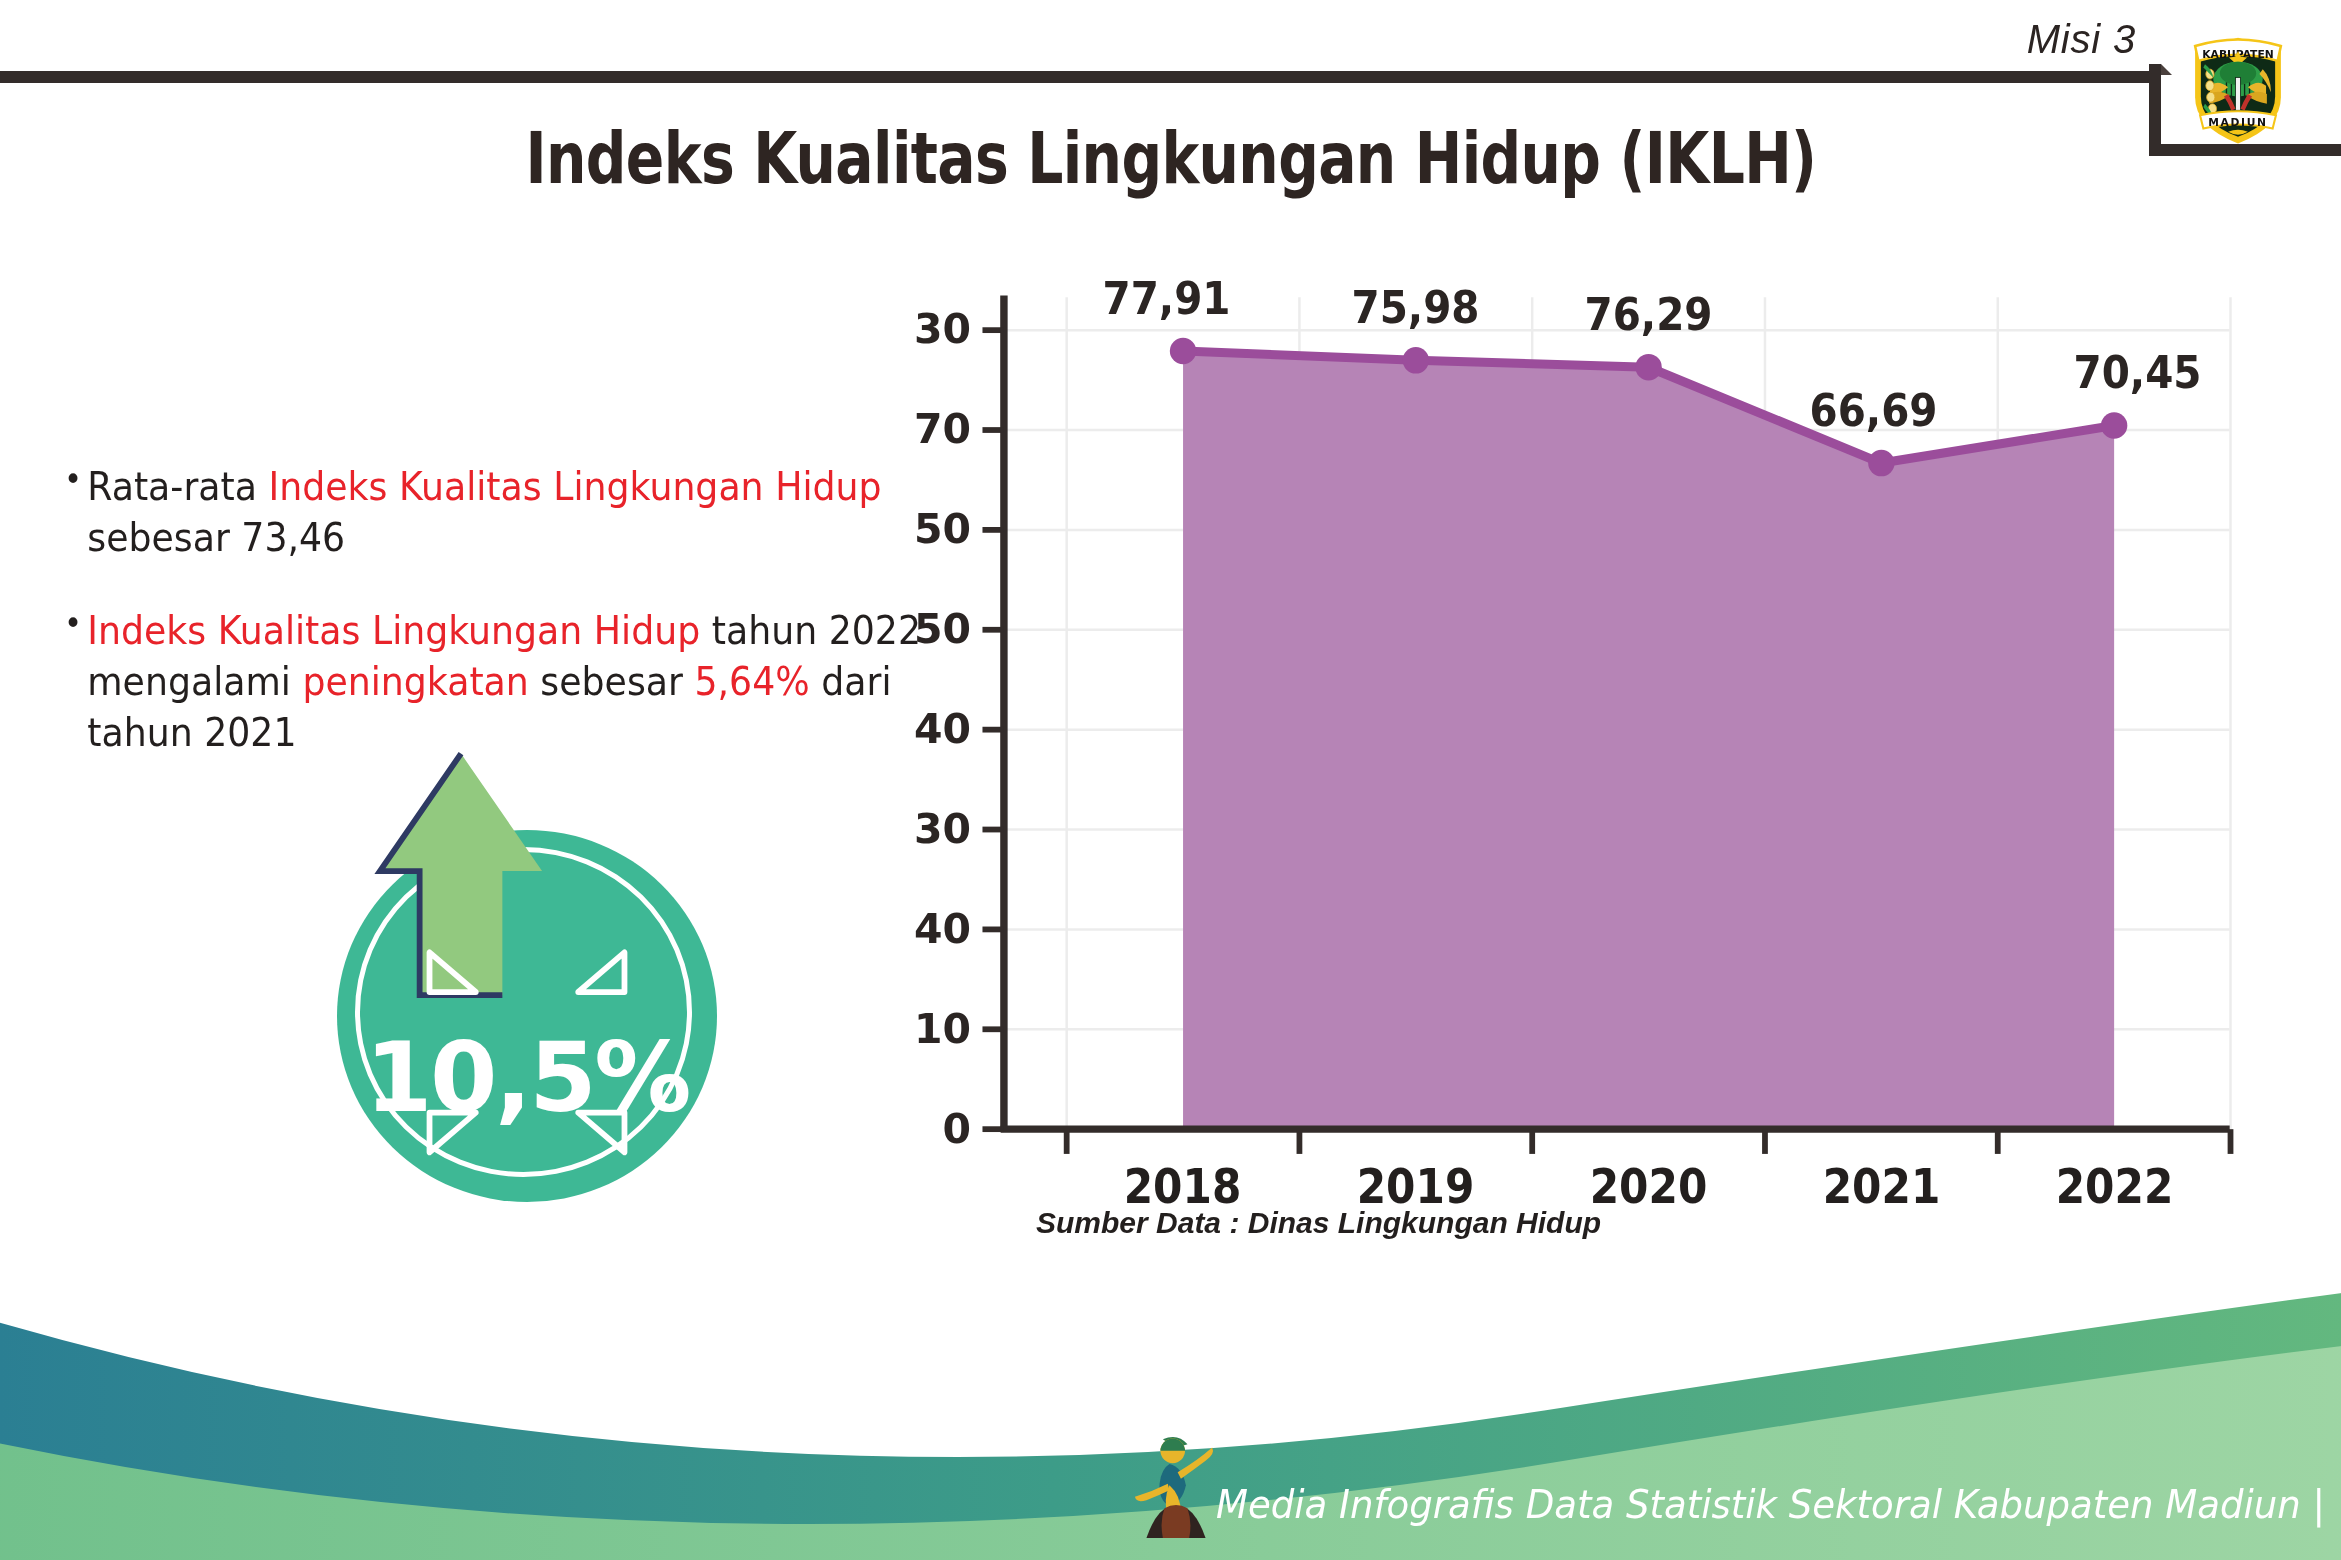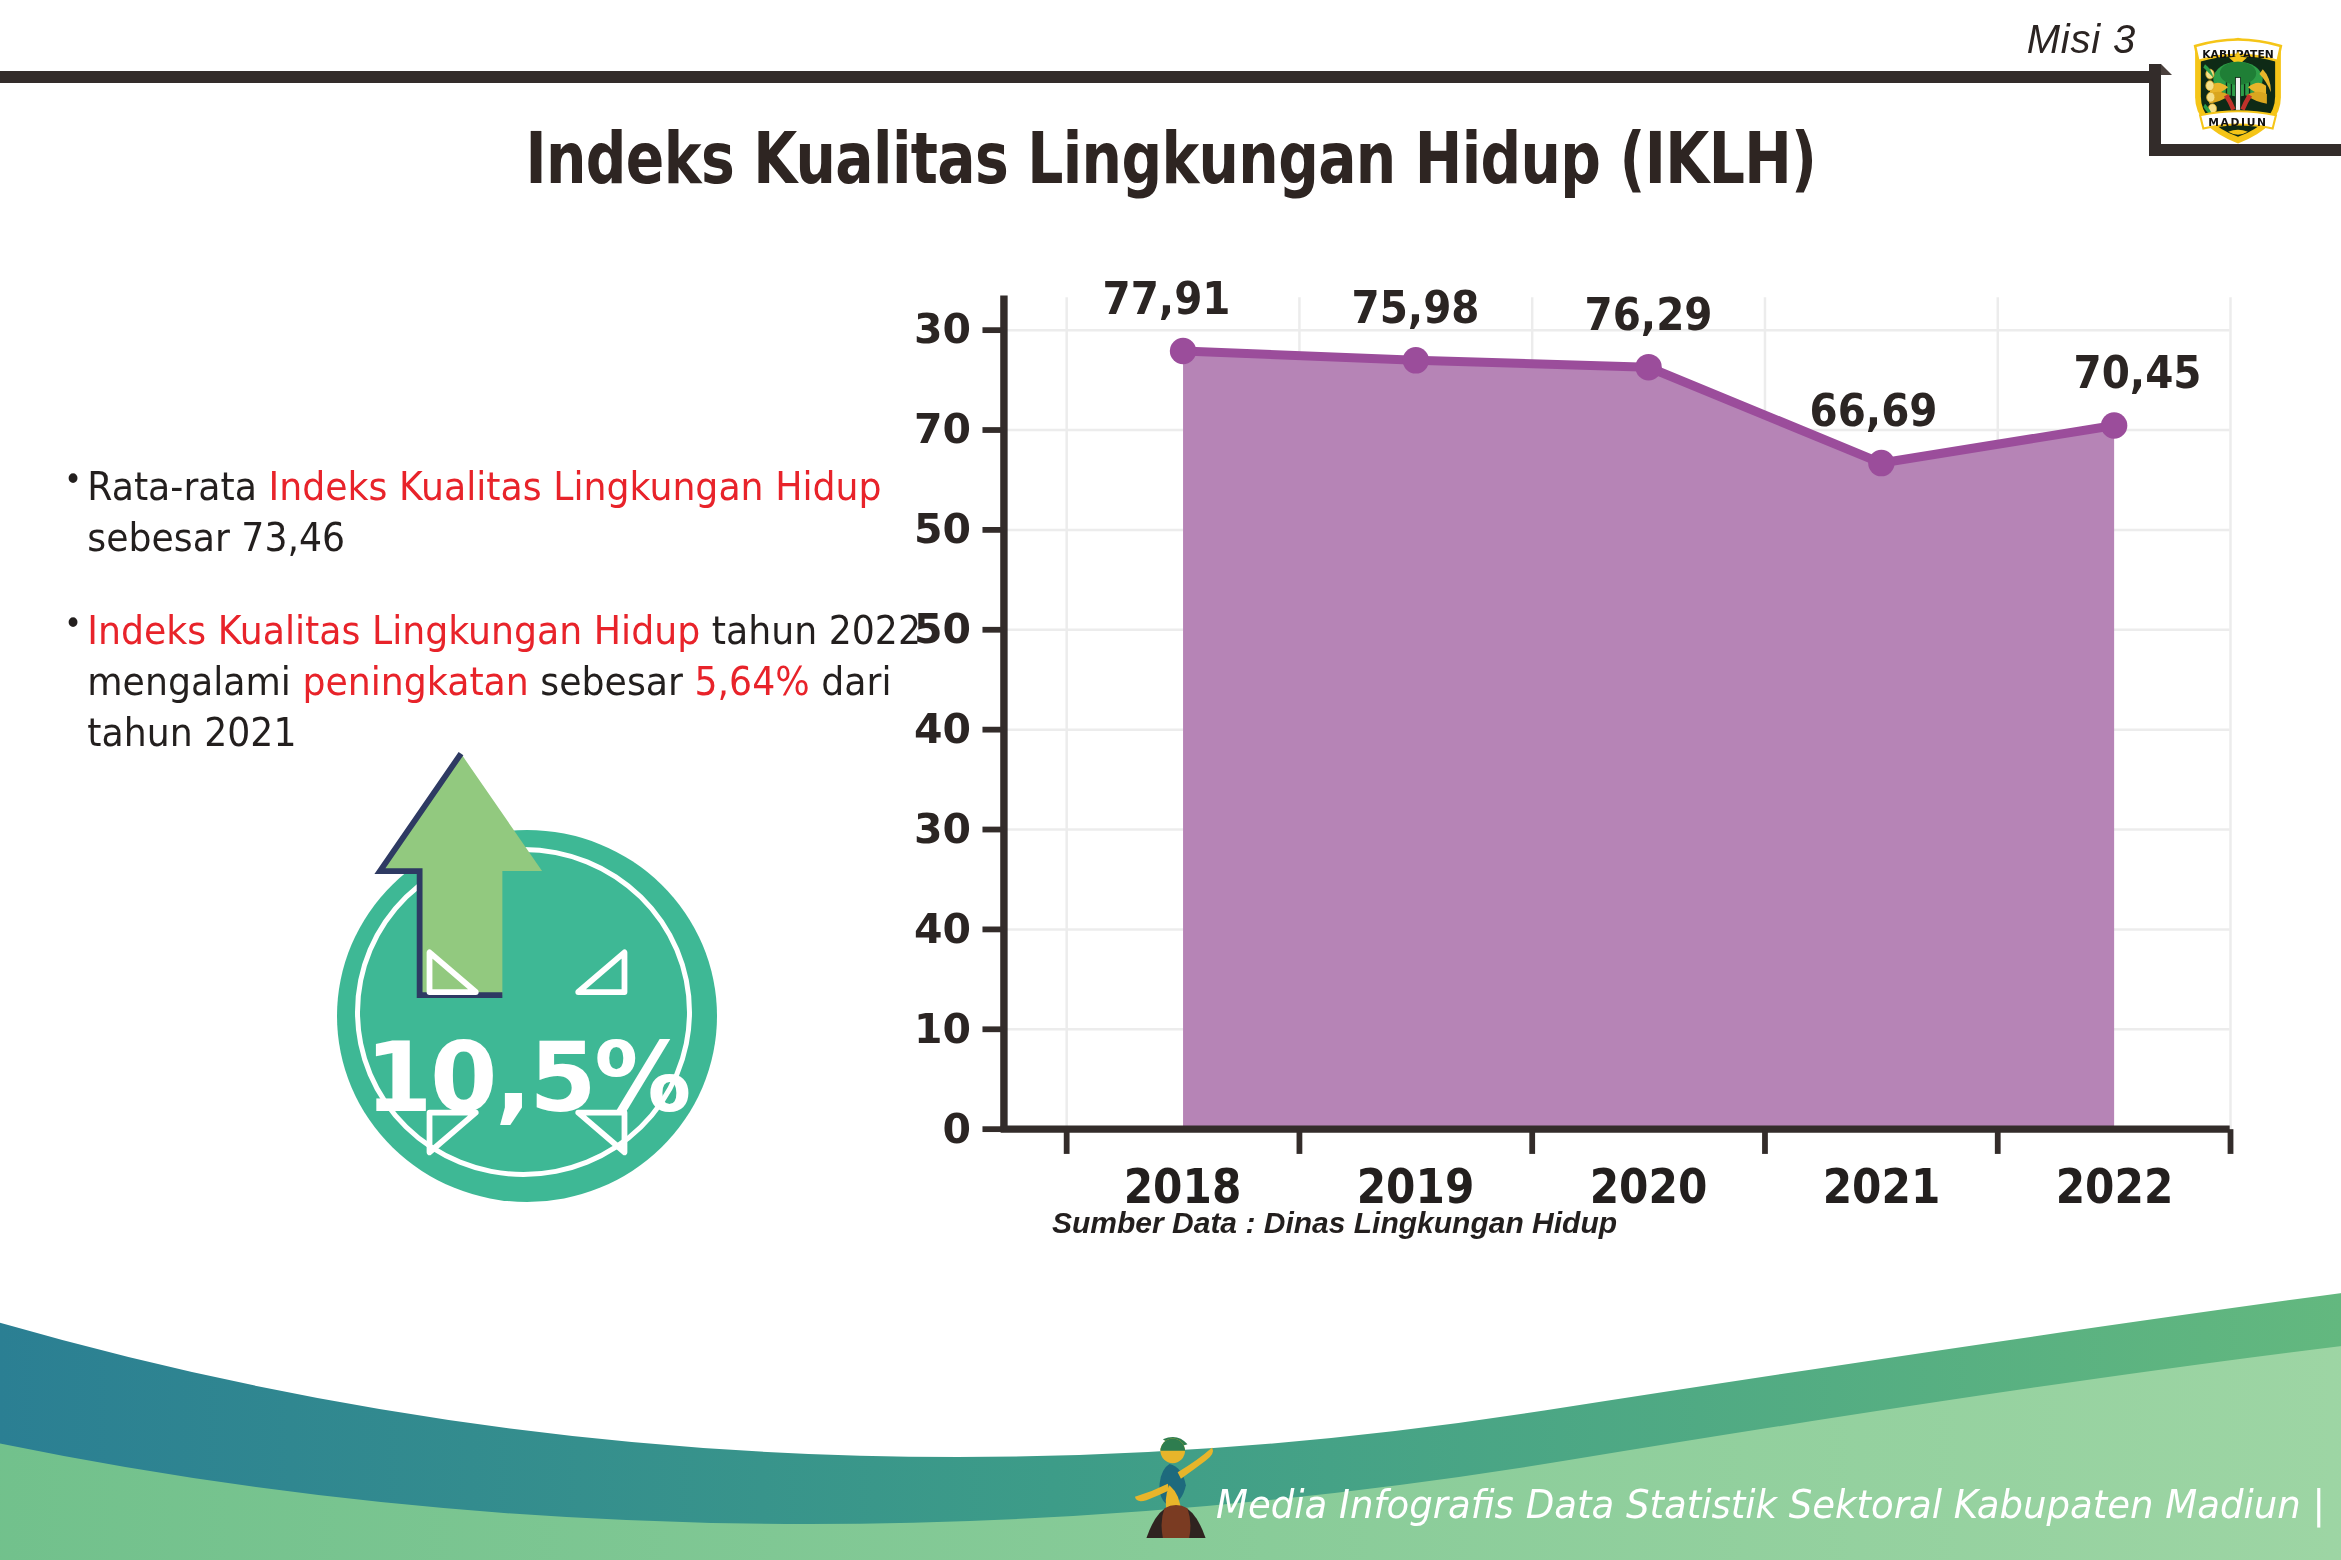"Sumber Data : Dinas Lingkungan" .source { margin-left: 16px -> none }
